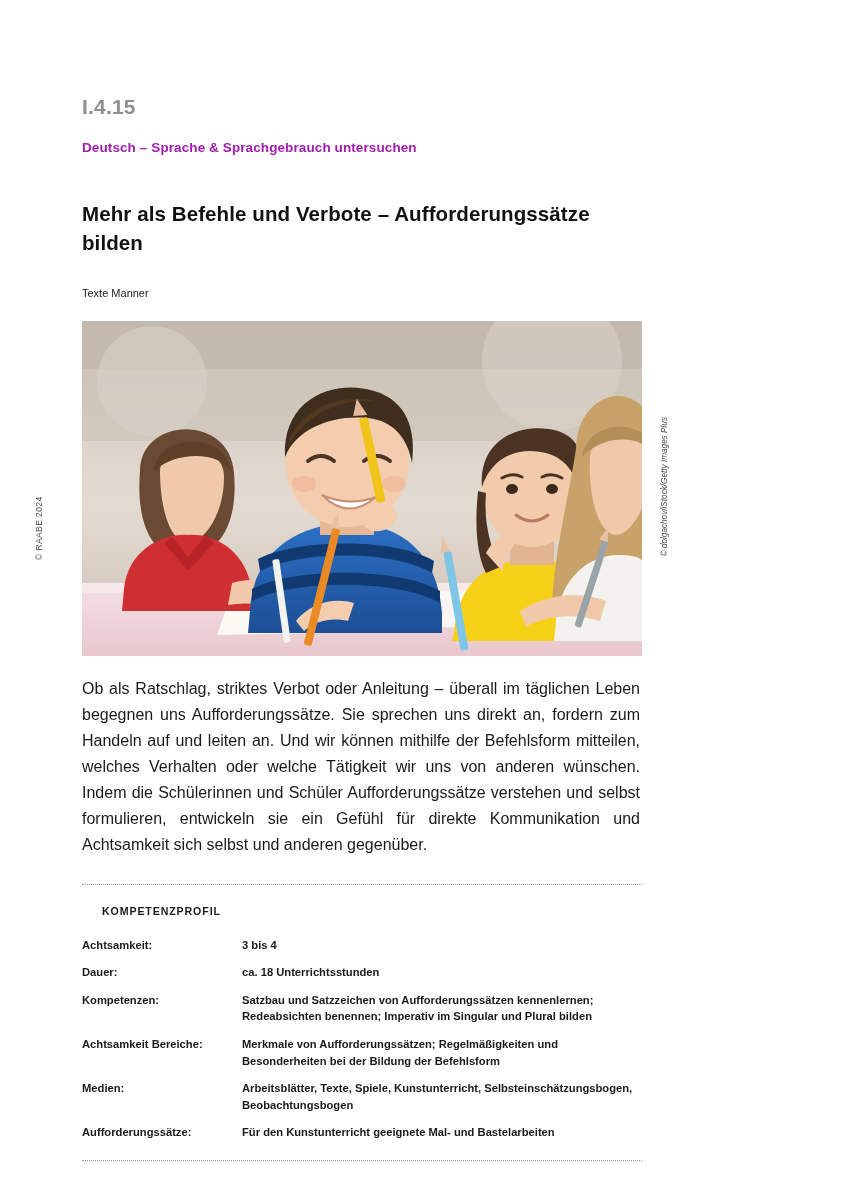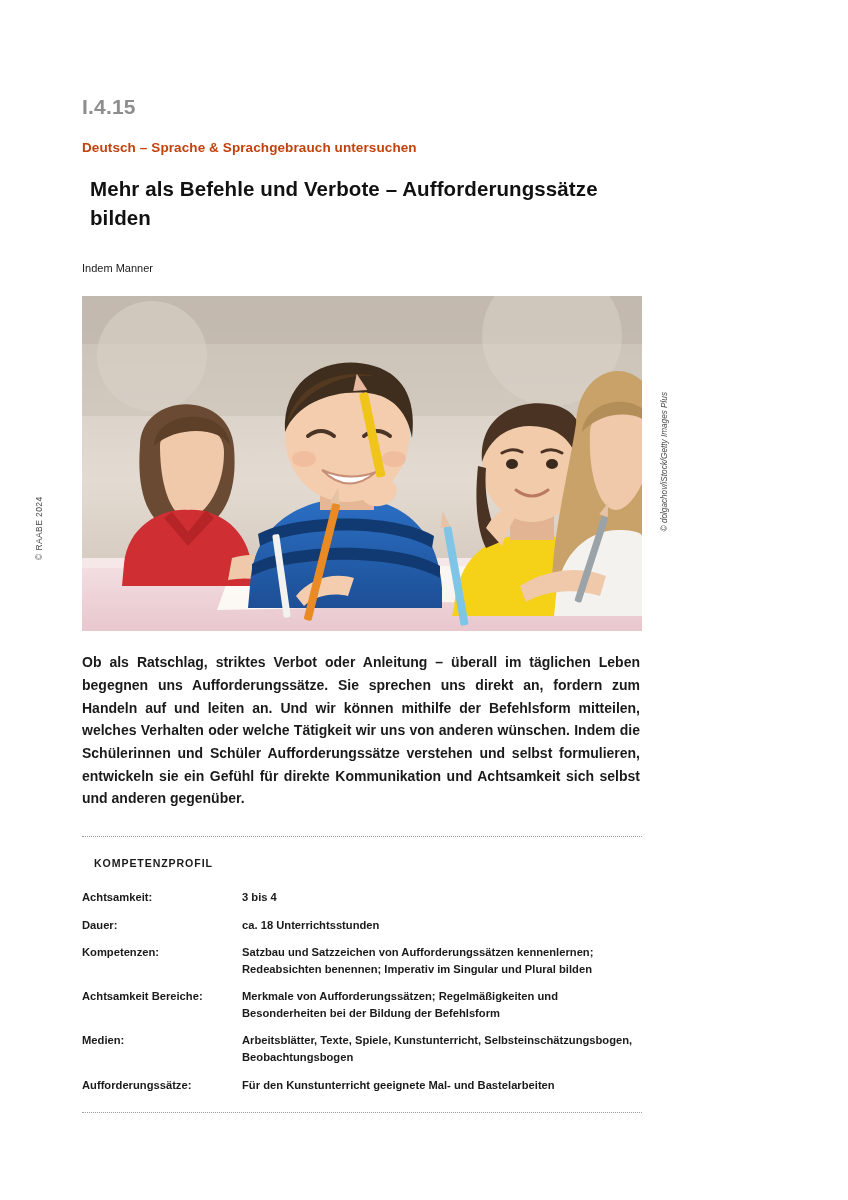"Deutsch – Sprache & Sprachgebrauch" .subject-line { color: #c2410c -> #a21caf; margin: 0 0 19px 0 -> 0 0 44px 0 }
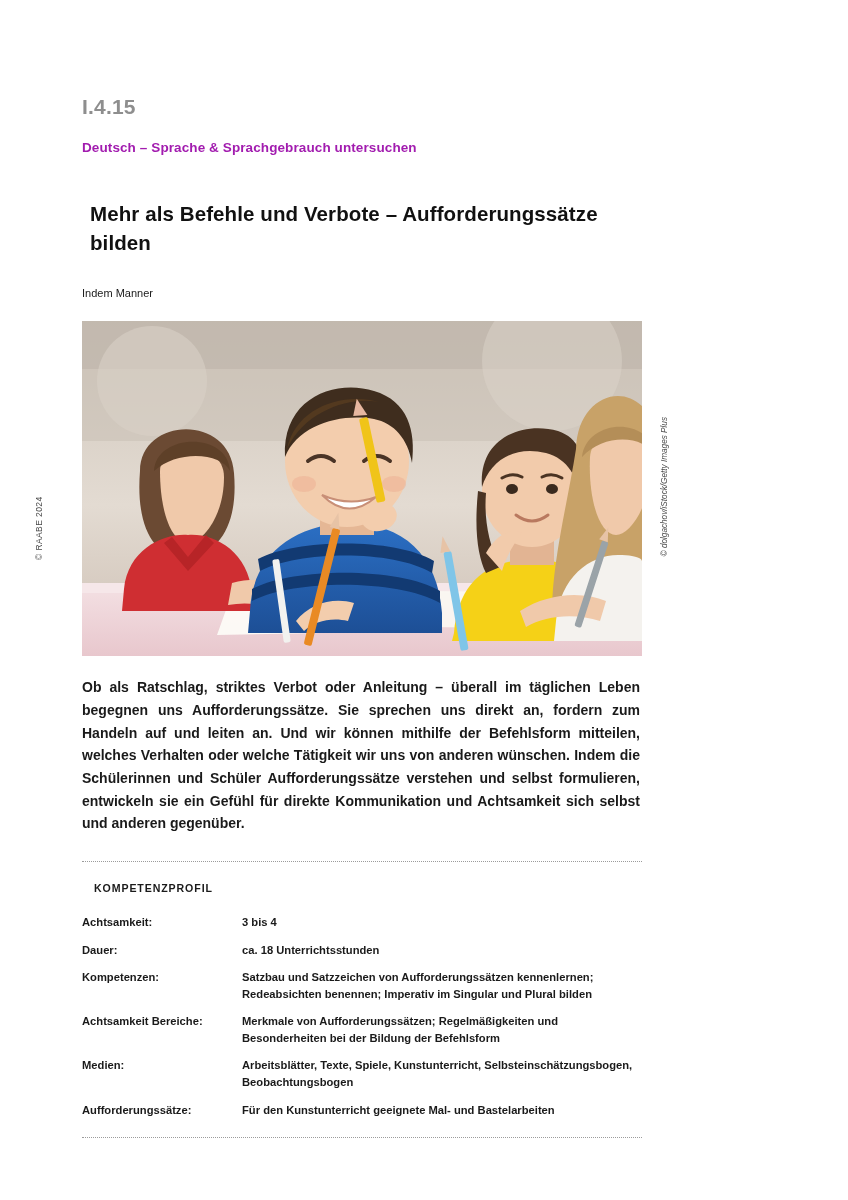"Mehr als Befehle und Verbote" .doc-title { margin: 0 0 30px 8px -> 0 0 30px 0 }
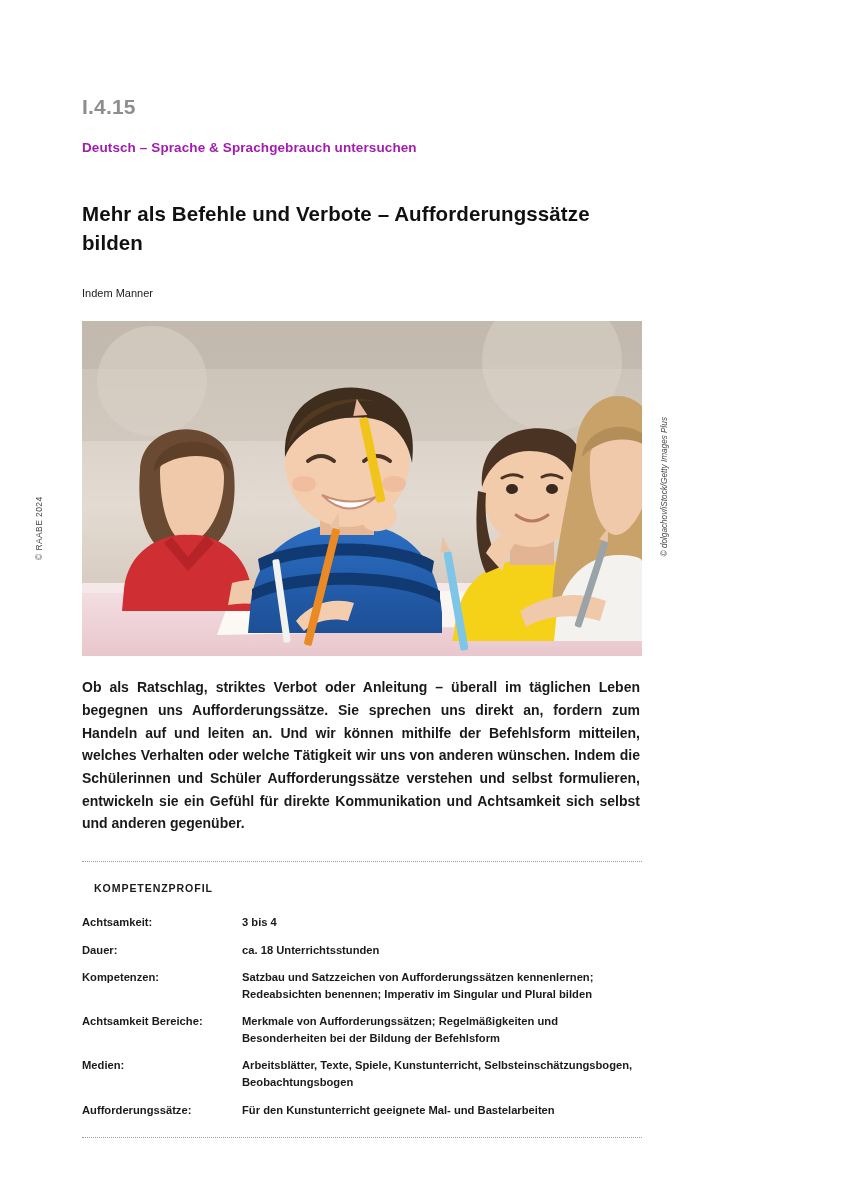"Indem Manner" div.author { text: Indem -> Texte }
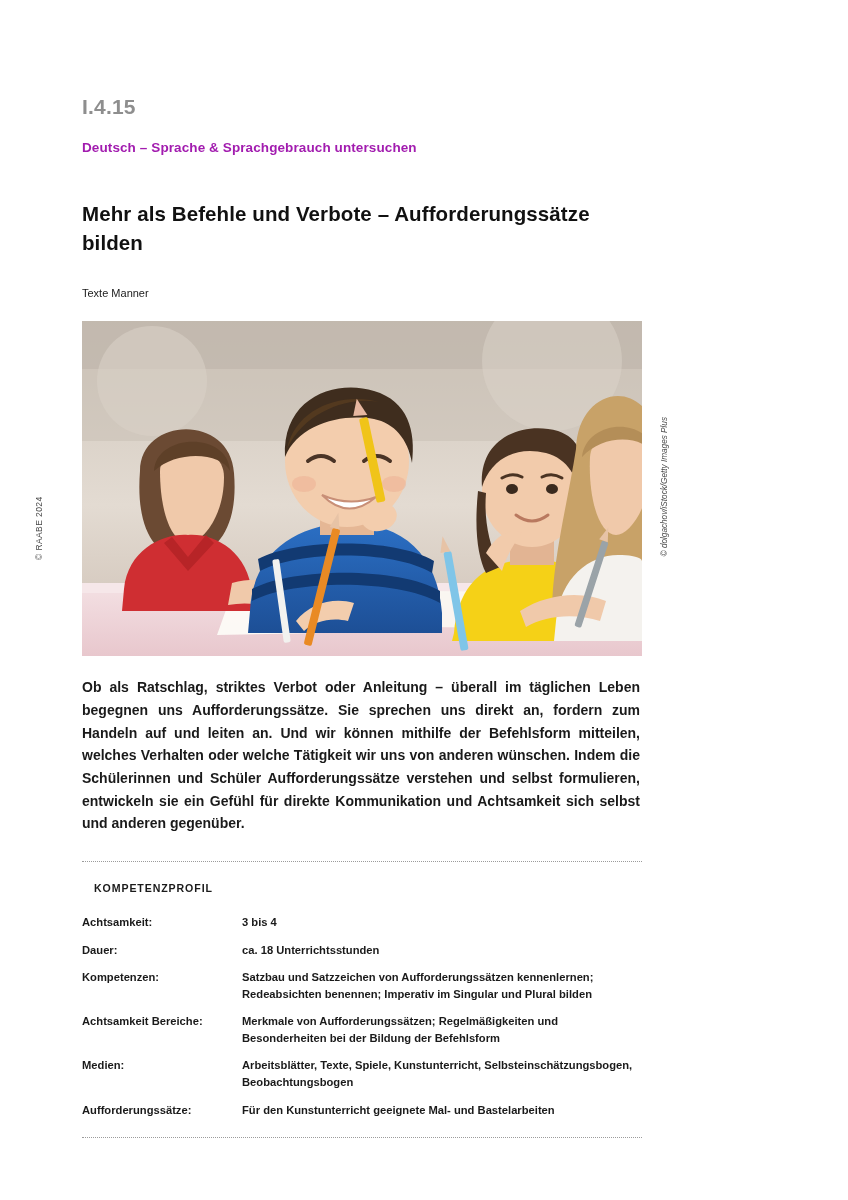"Ob als Ratschlag, striktes Verbot" .intro { font-size: 14px -> 16px; font-weight: bold -> none }
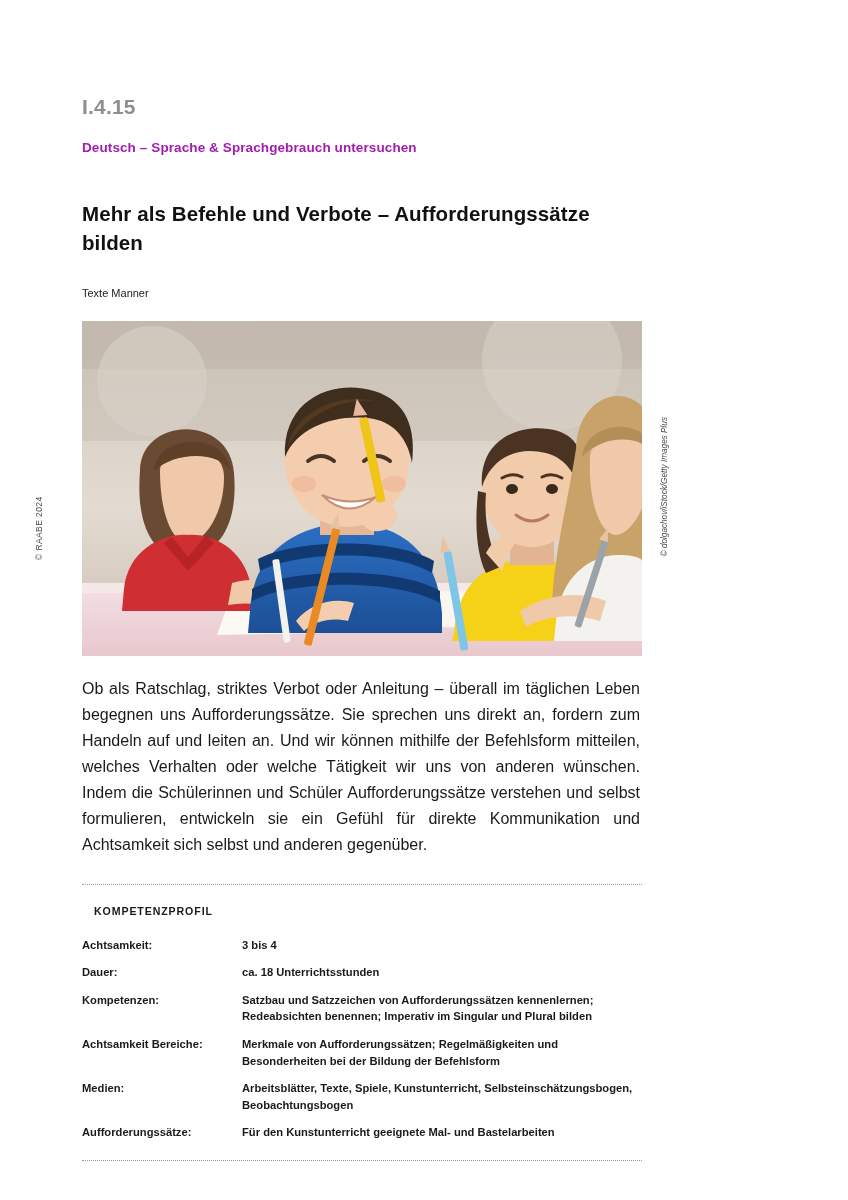"KOMPETENZPROFIL" .profile-title { margin: 0 0 18px 4px -> 0 0 18px 12px }
